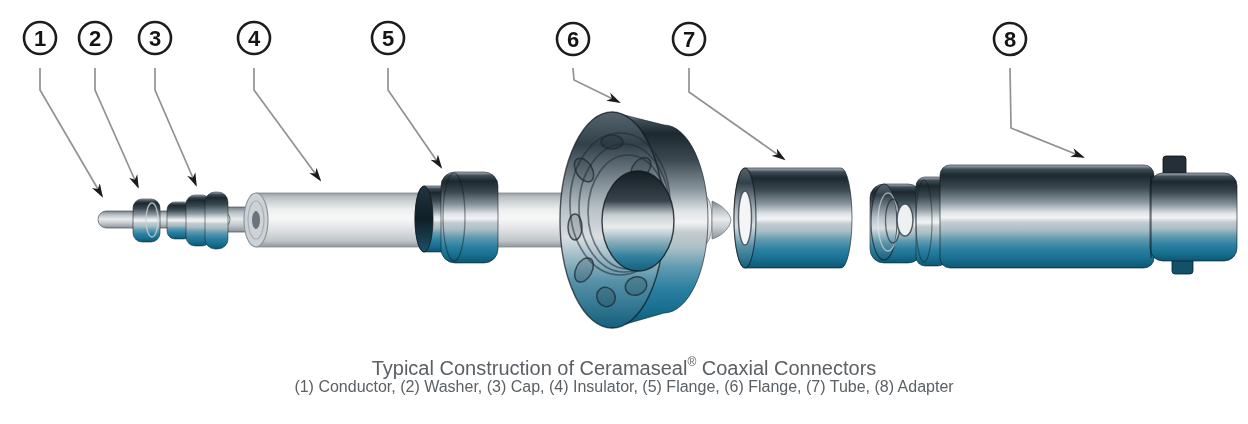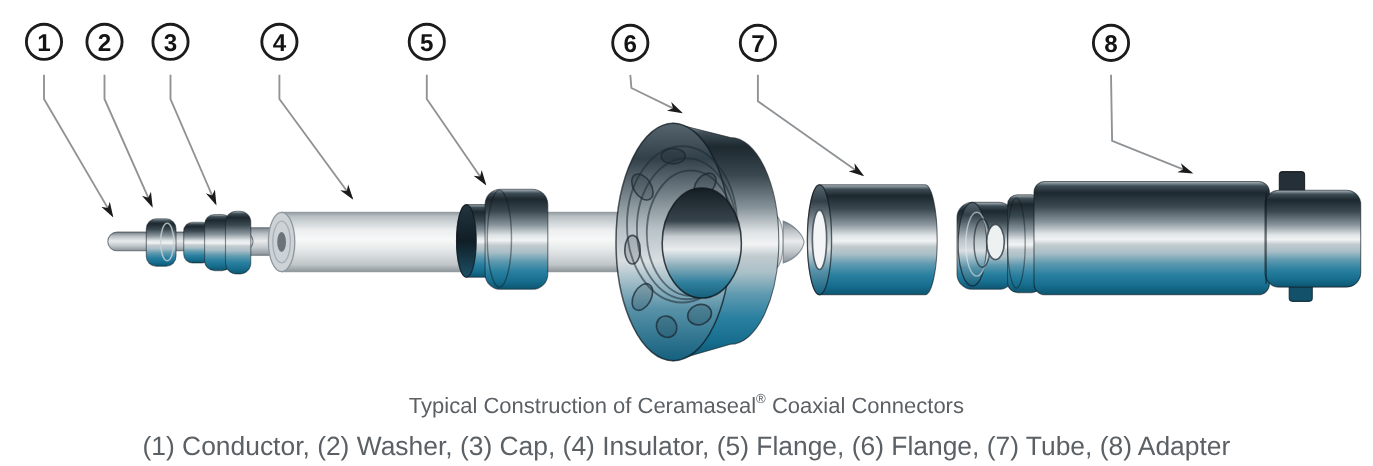"(1) Conductor, (2) Washer, (3)" .caption-parts { font-size: 24px -> 16px; top: 396px -> 376px }
